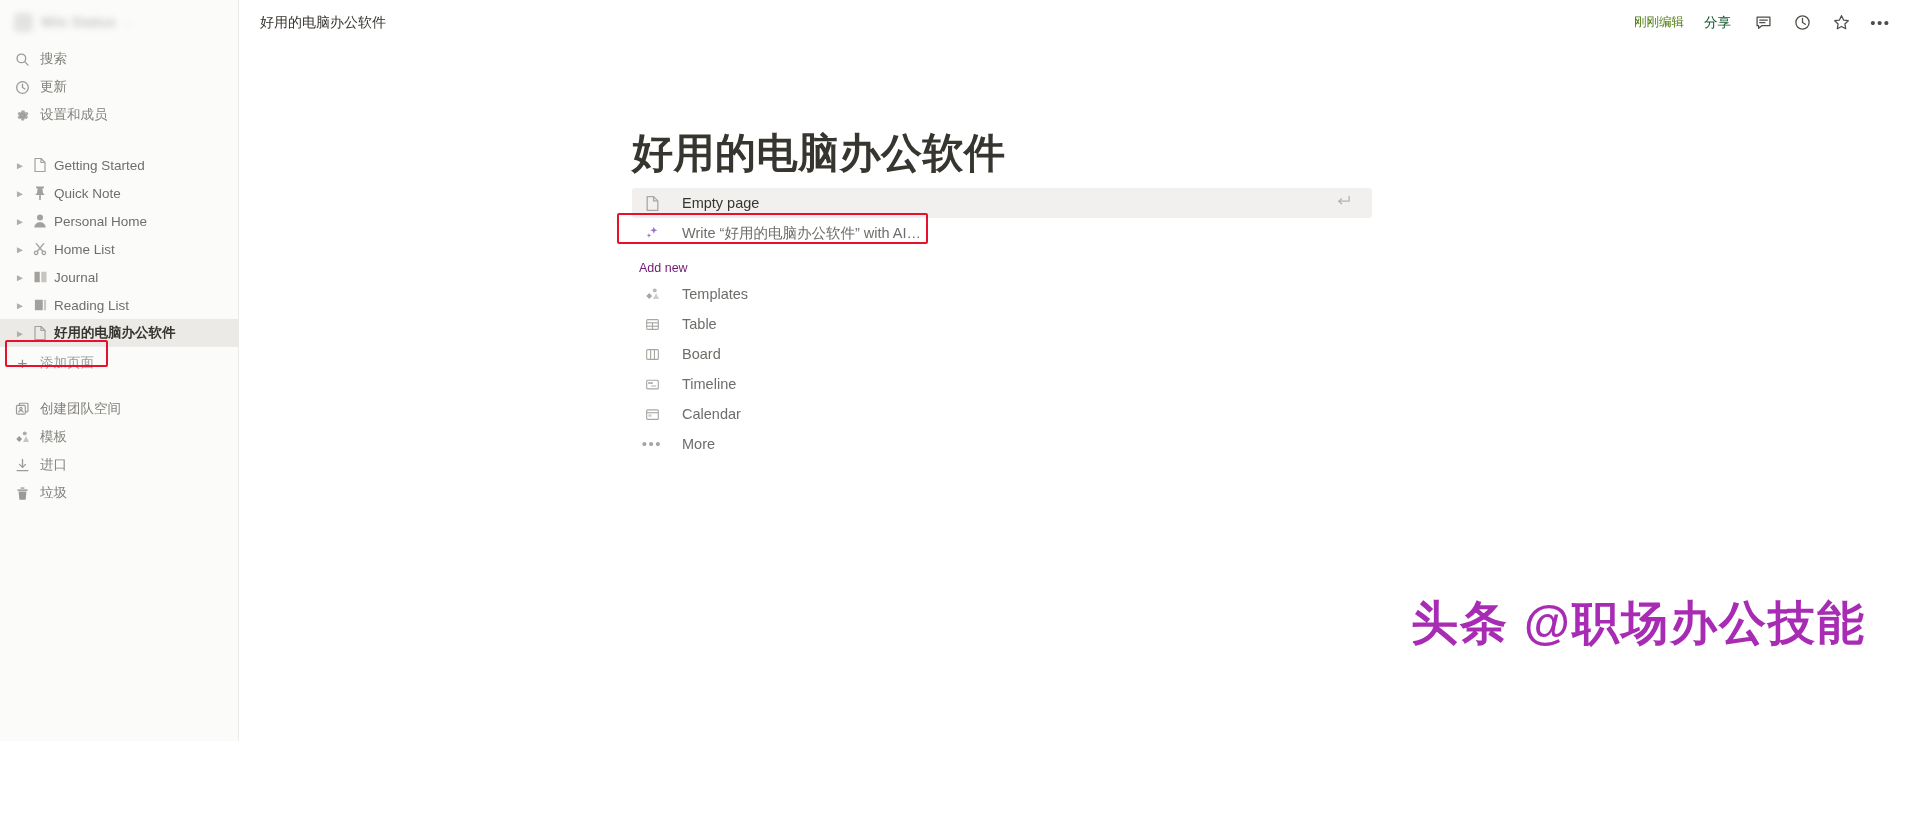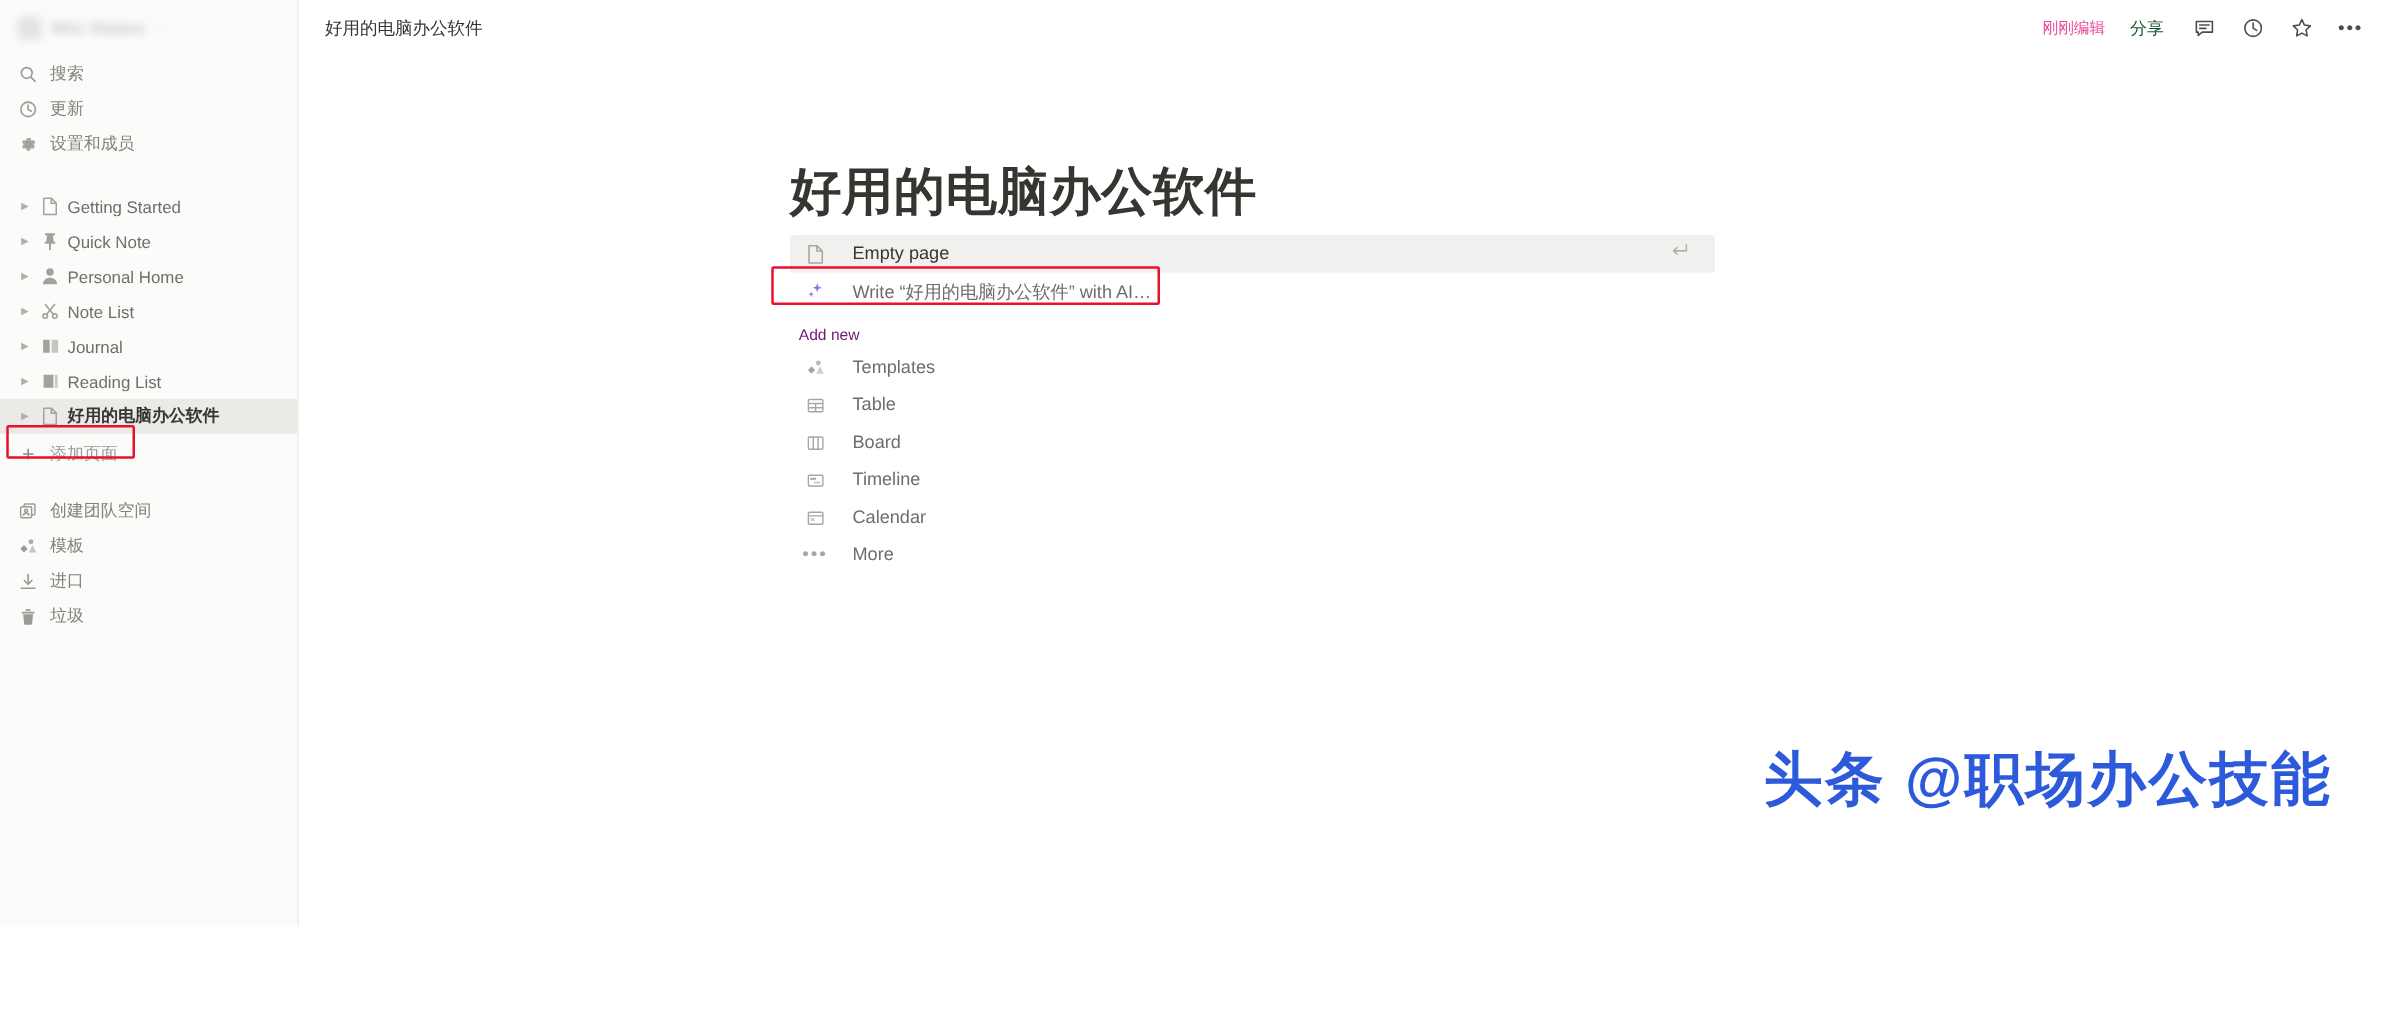"刚刚编辑" .edited { color: #ec4899 -> #4d7c0f }
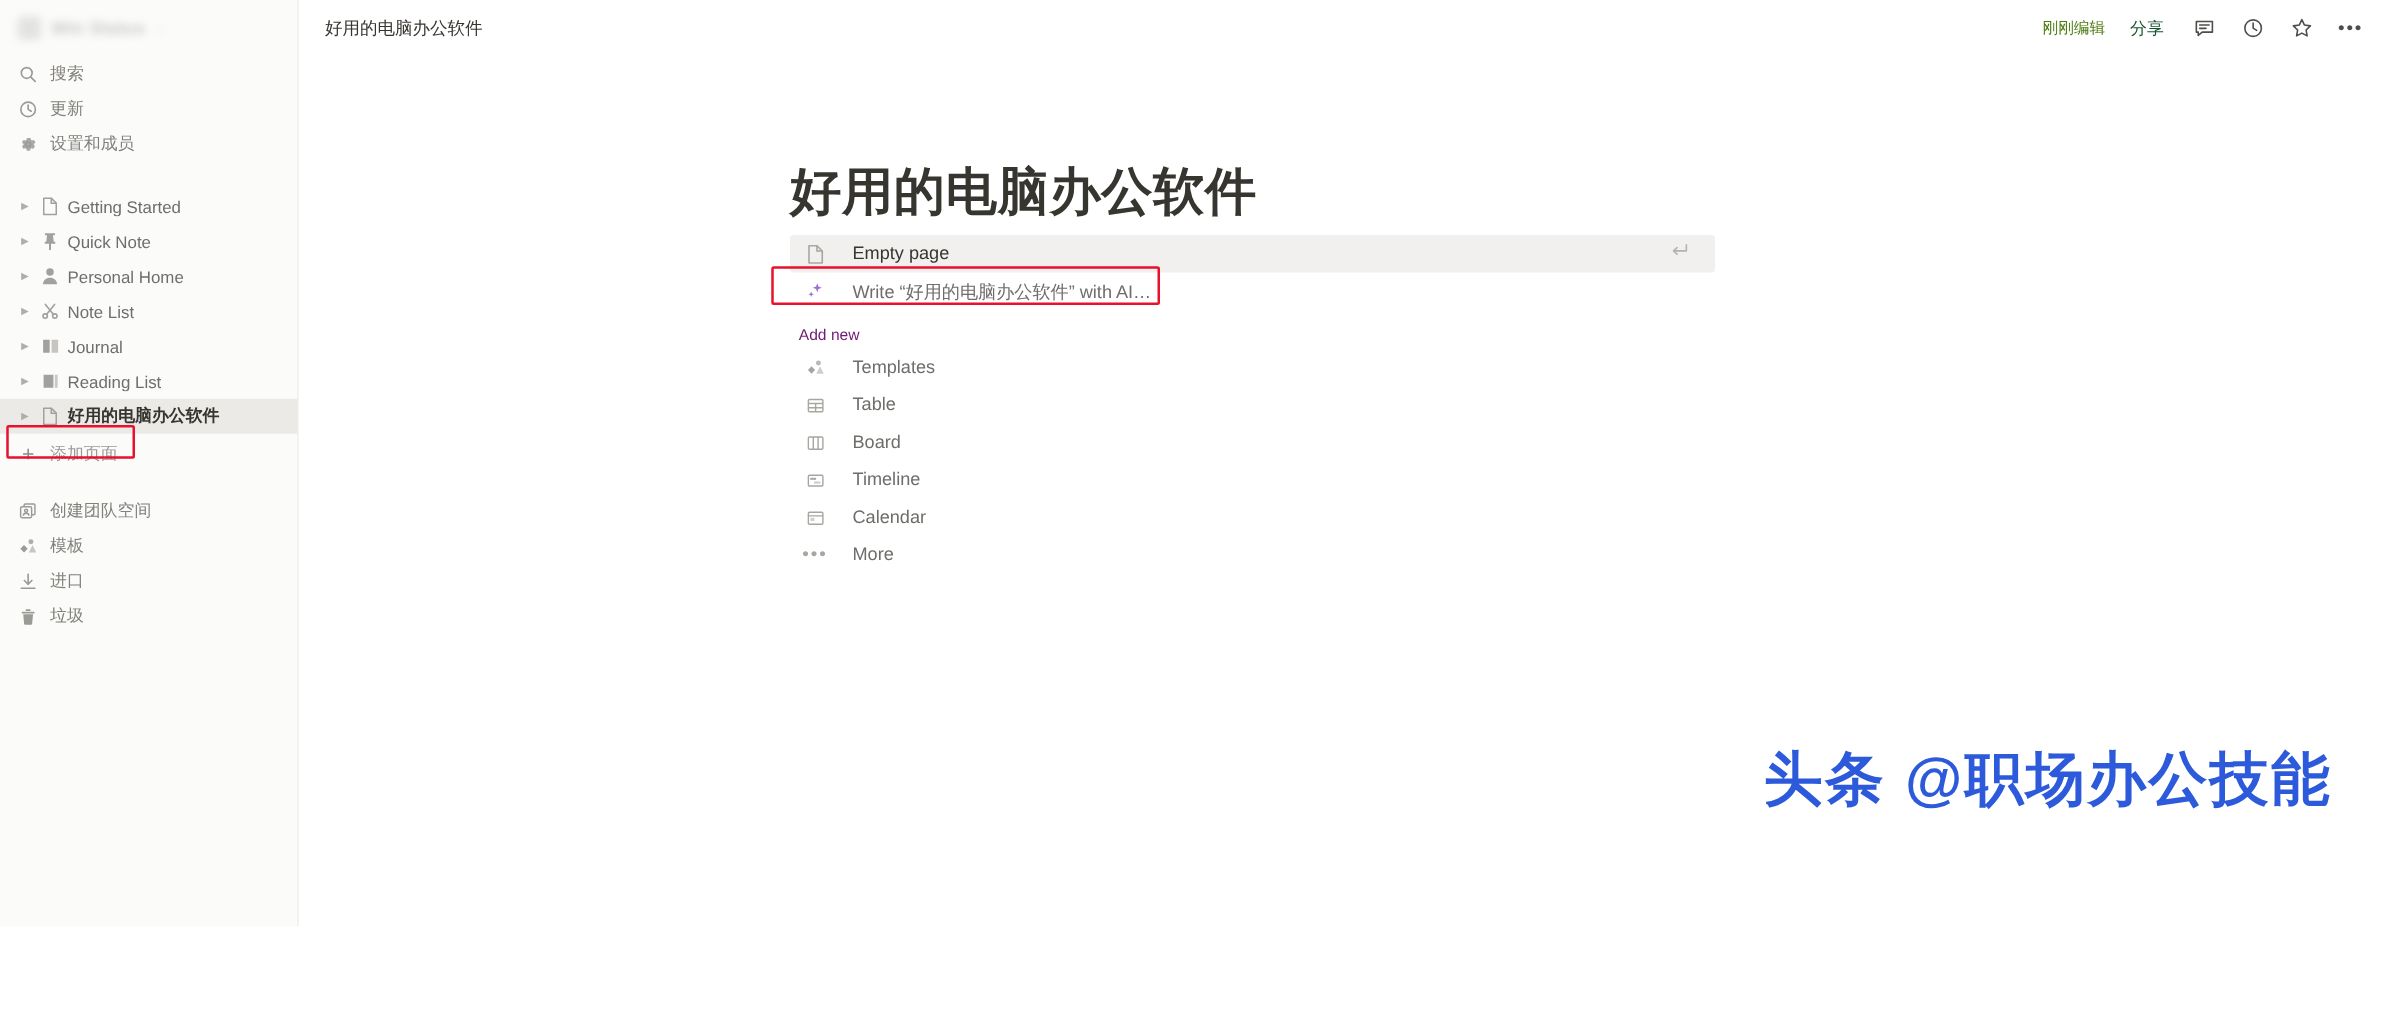"Note List" span.plabel { text: Note -> Home }
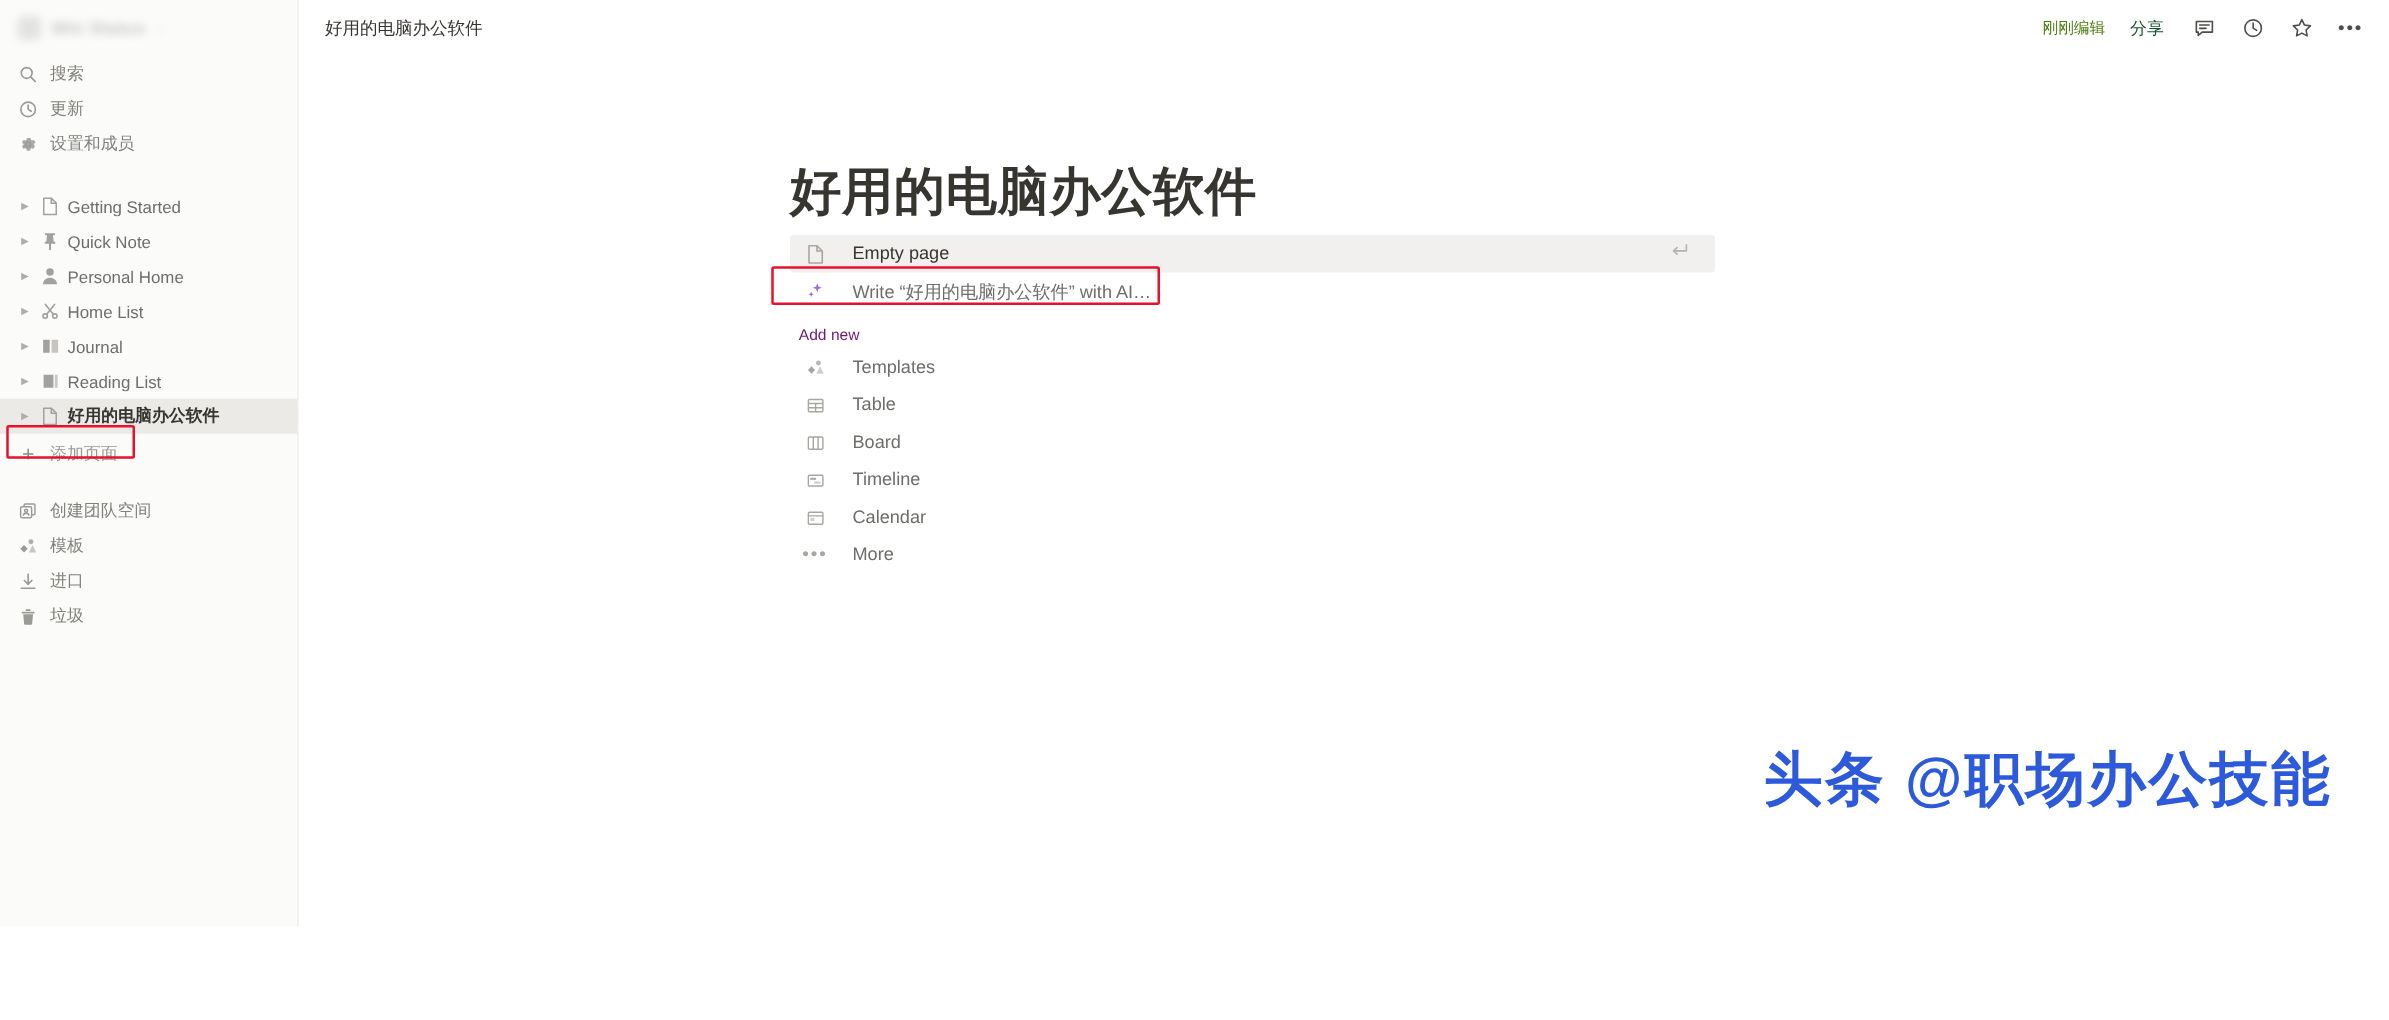"头条 @职场办公技能" .watermark { color: #1d4ed8 -> #a21caf }
